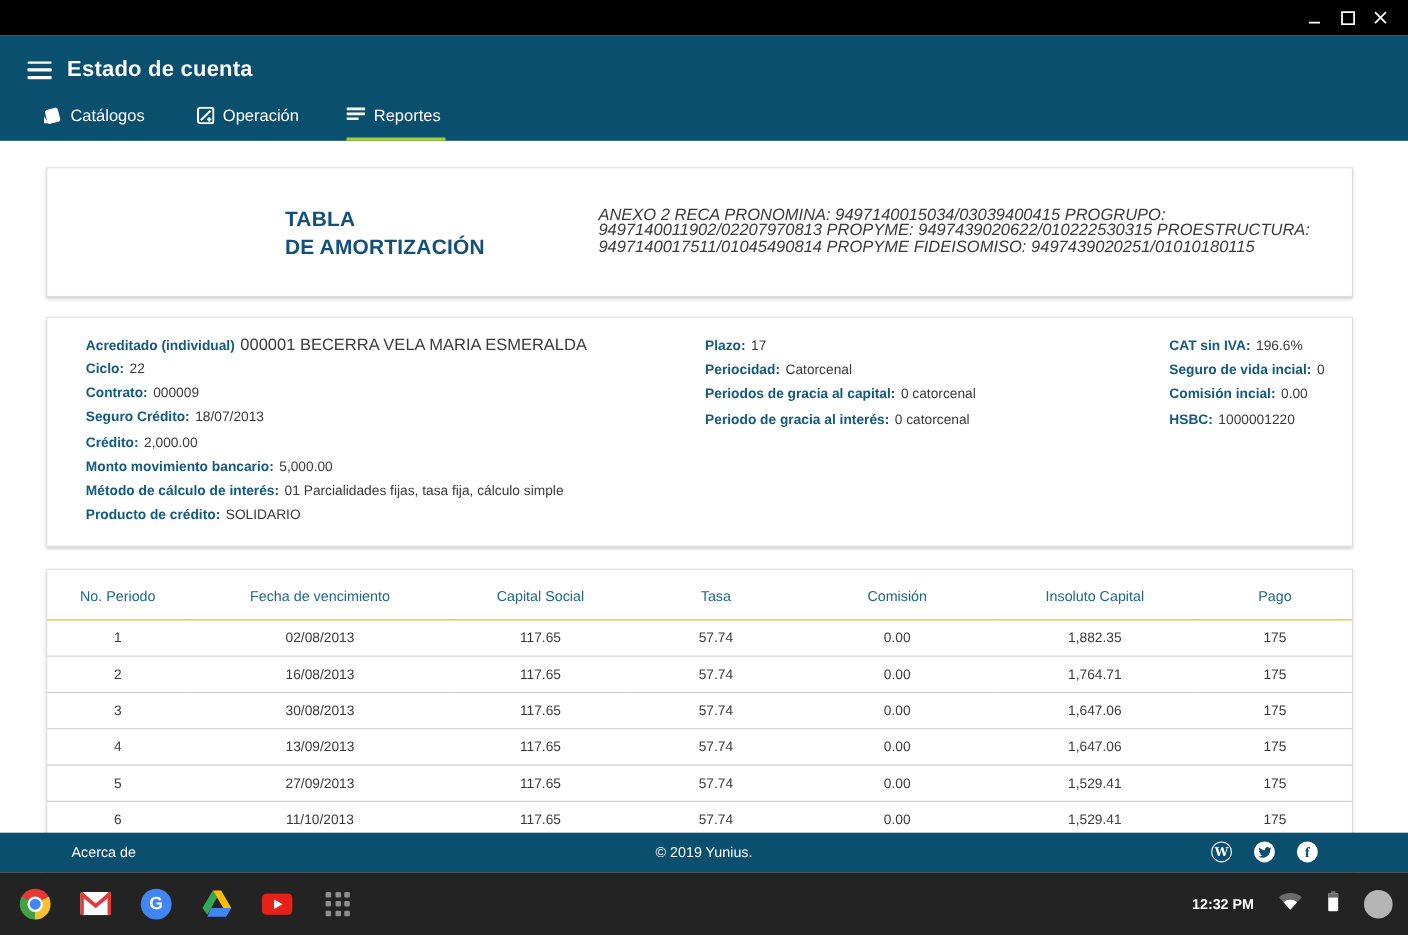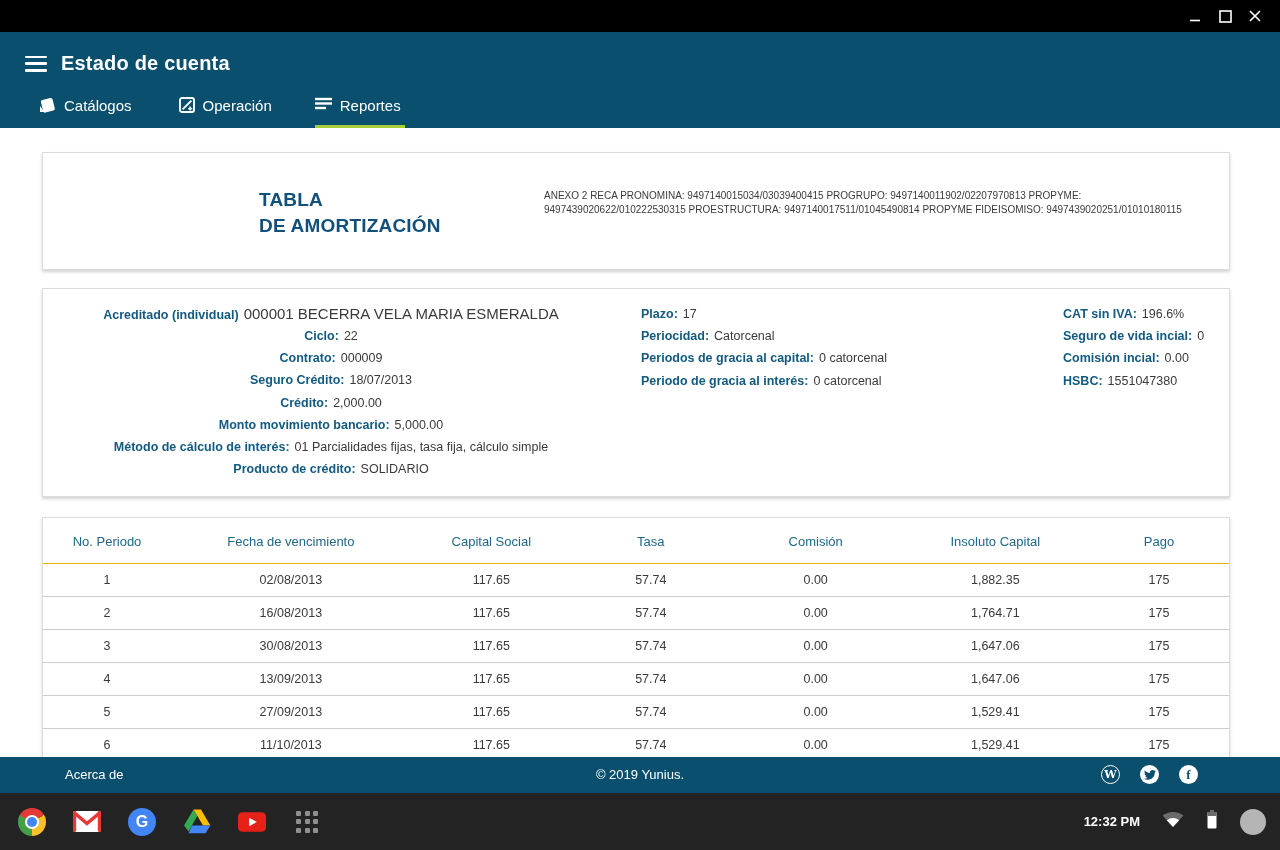"ANEXO 2 RECA PRONOMINA:" .anexo { font-size: 10px -> 15px; font-style: none -> italic }
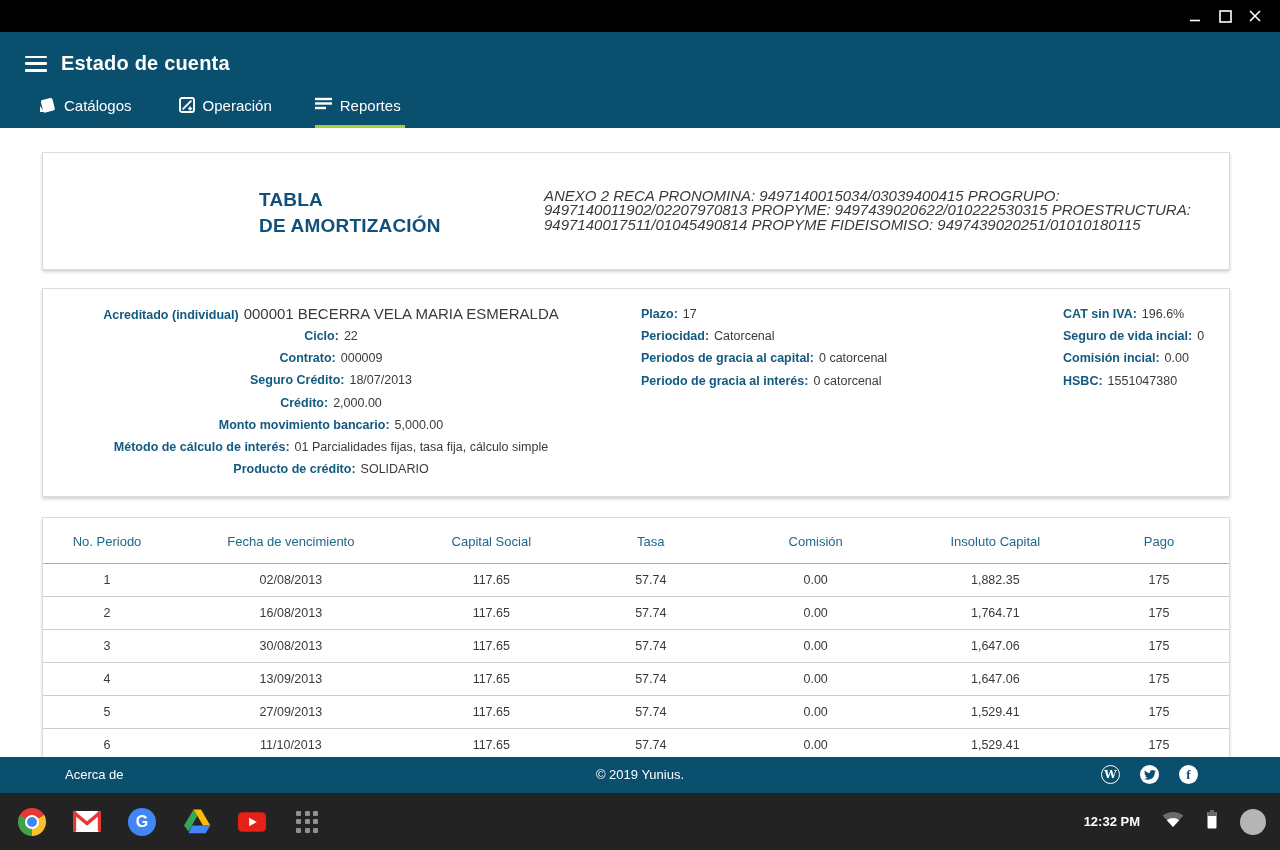"Acreditado (individual) 000001 BECERRA" .dcol-left { left: 8px -> 35px; text-align: center -> none }
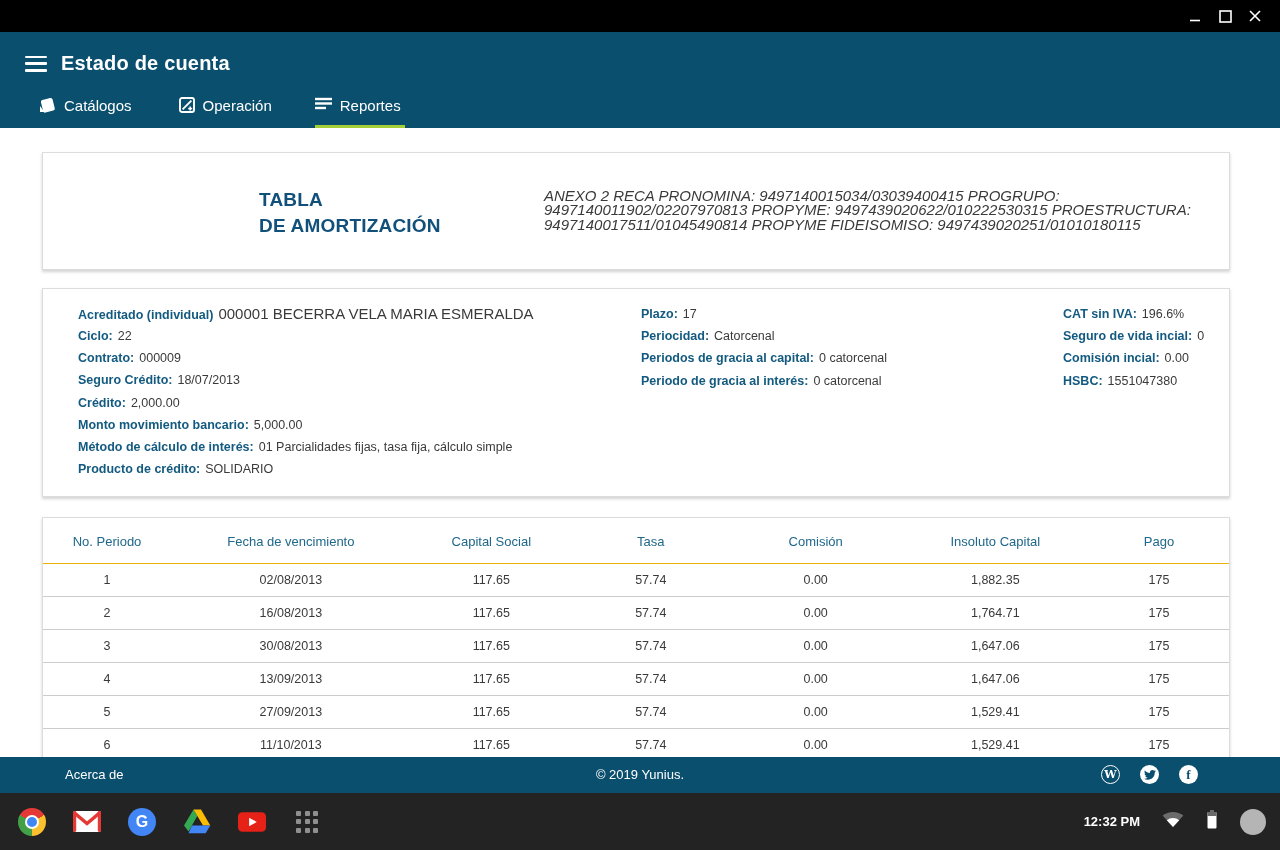"1551047380" span { text: 1551047380 -> 1000001220 }
